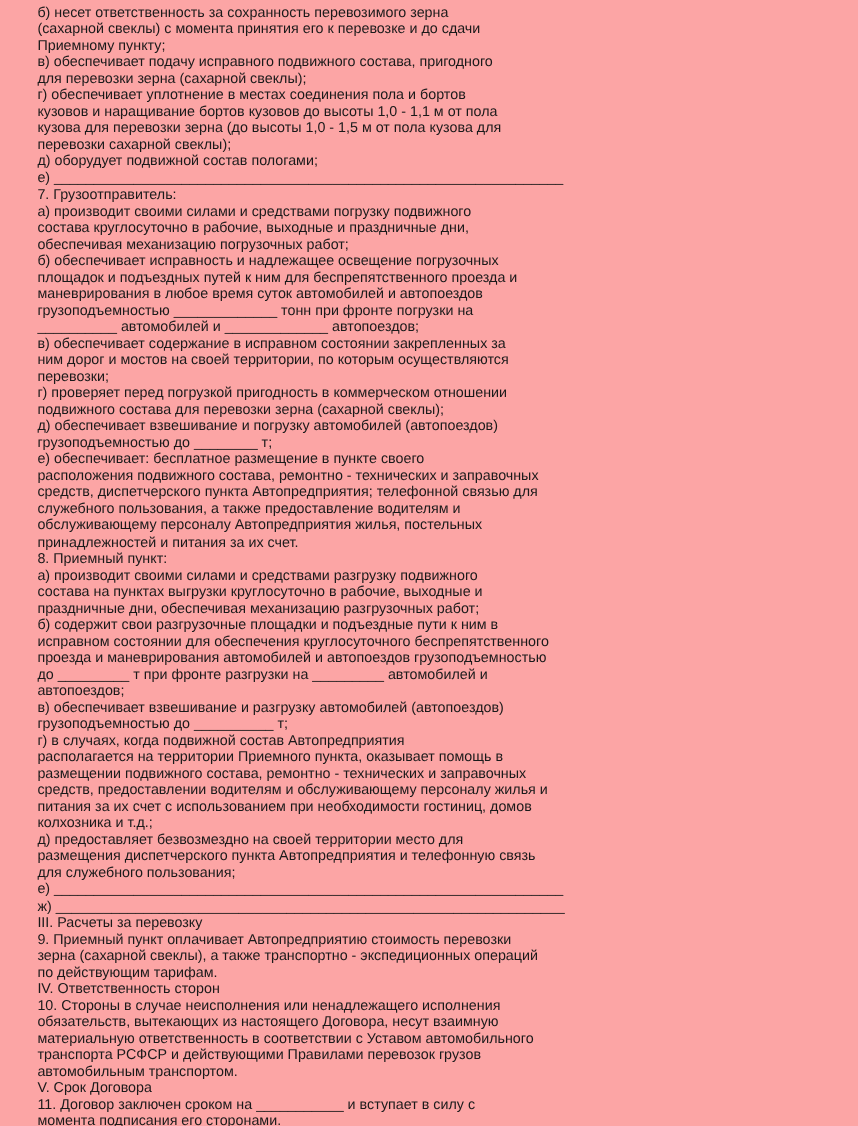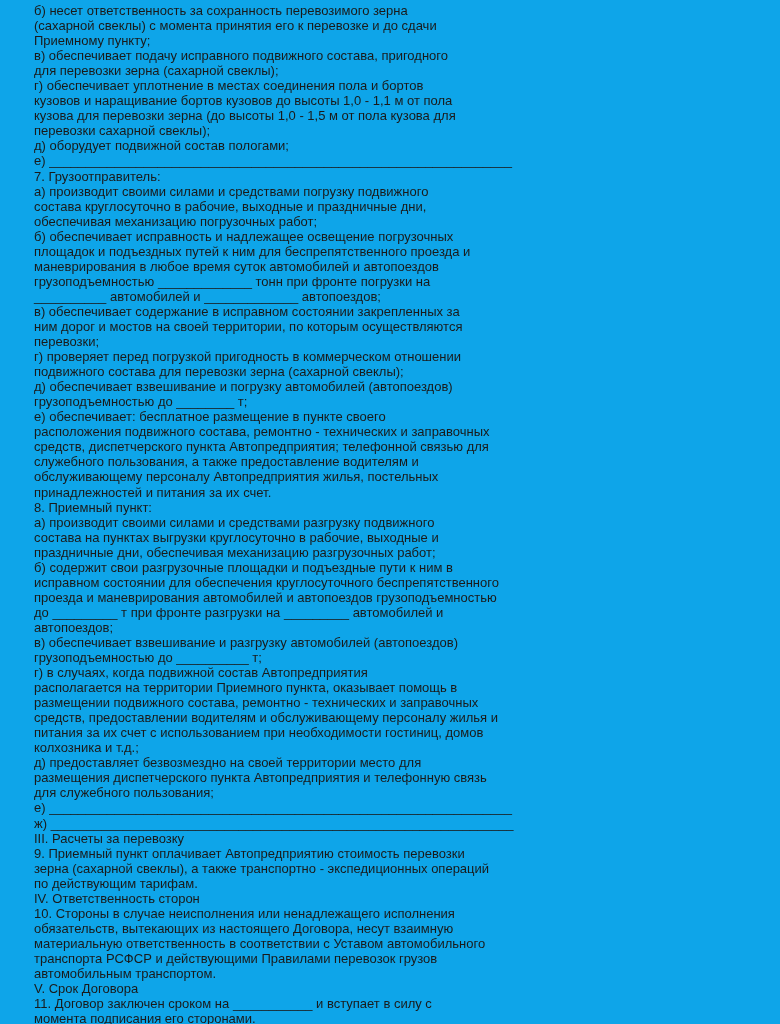"б) несет ответственность за сохранность" .page { background: #0ea5e9 -> #fca5a5 }
